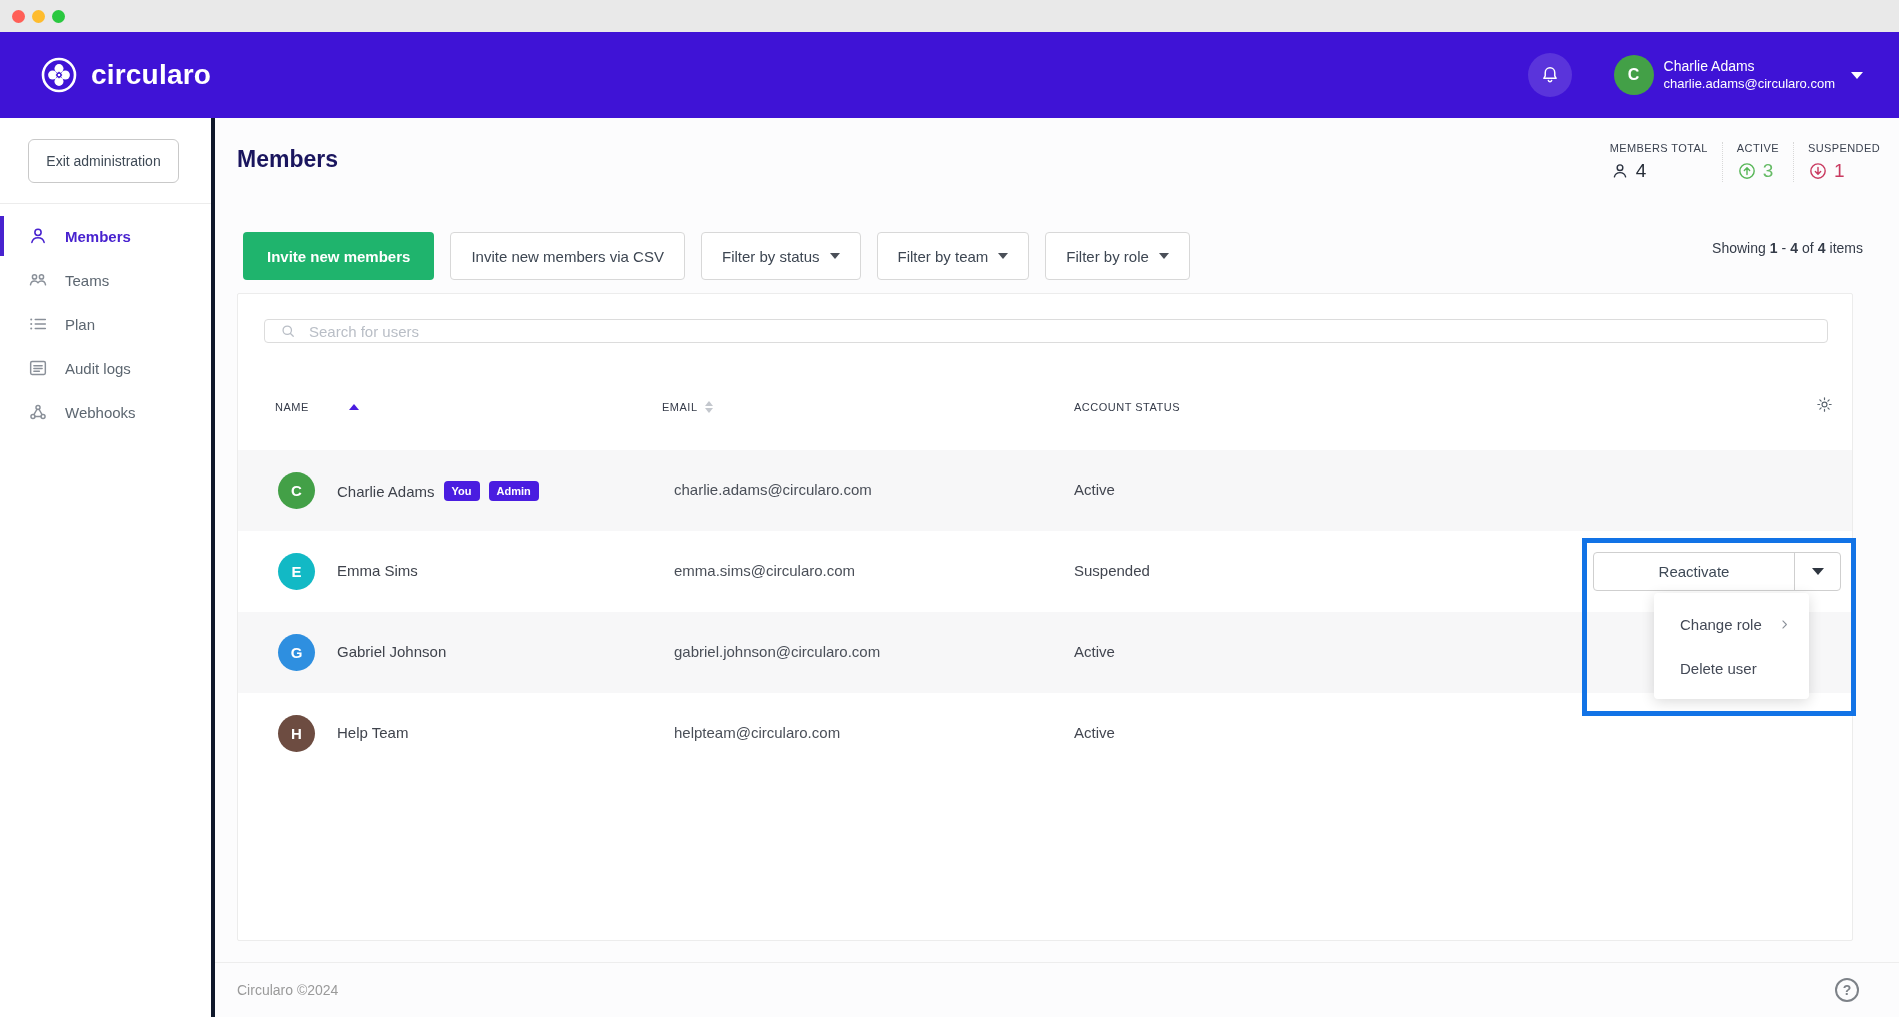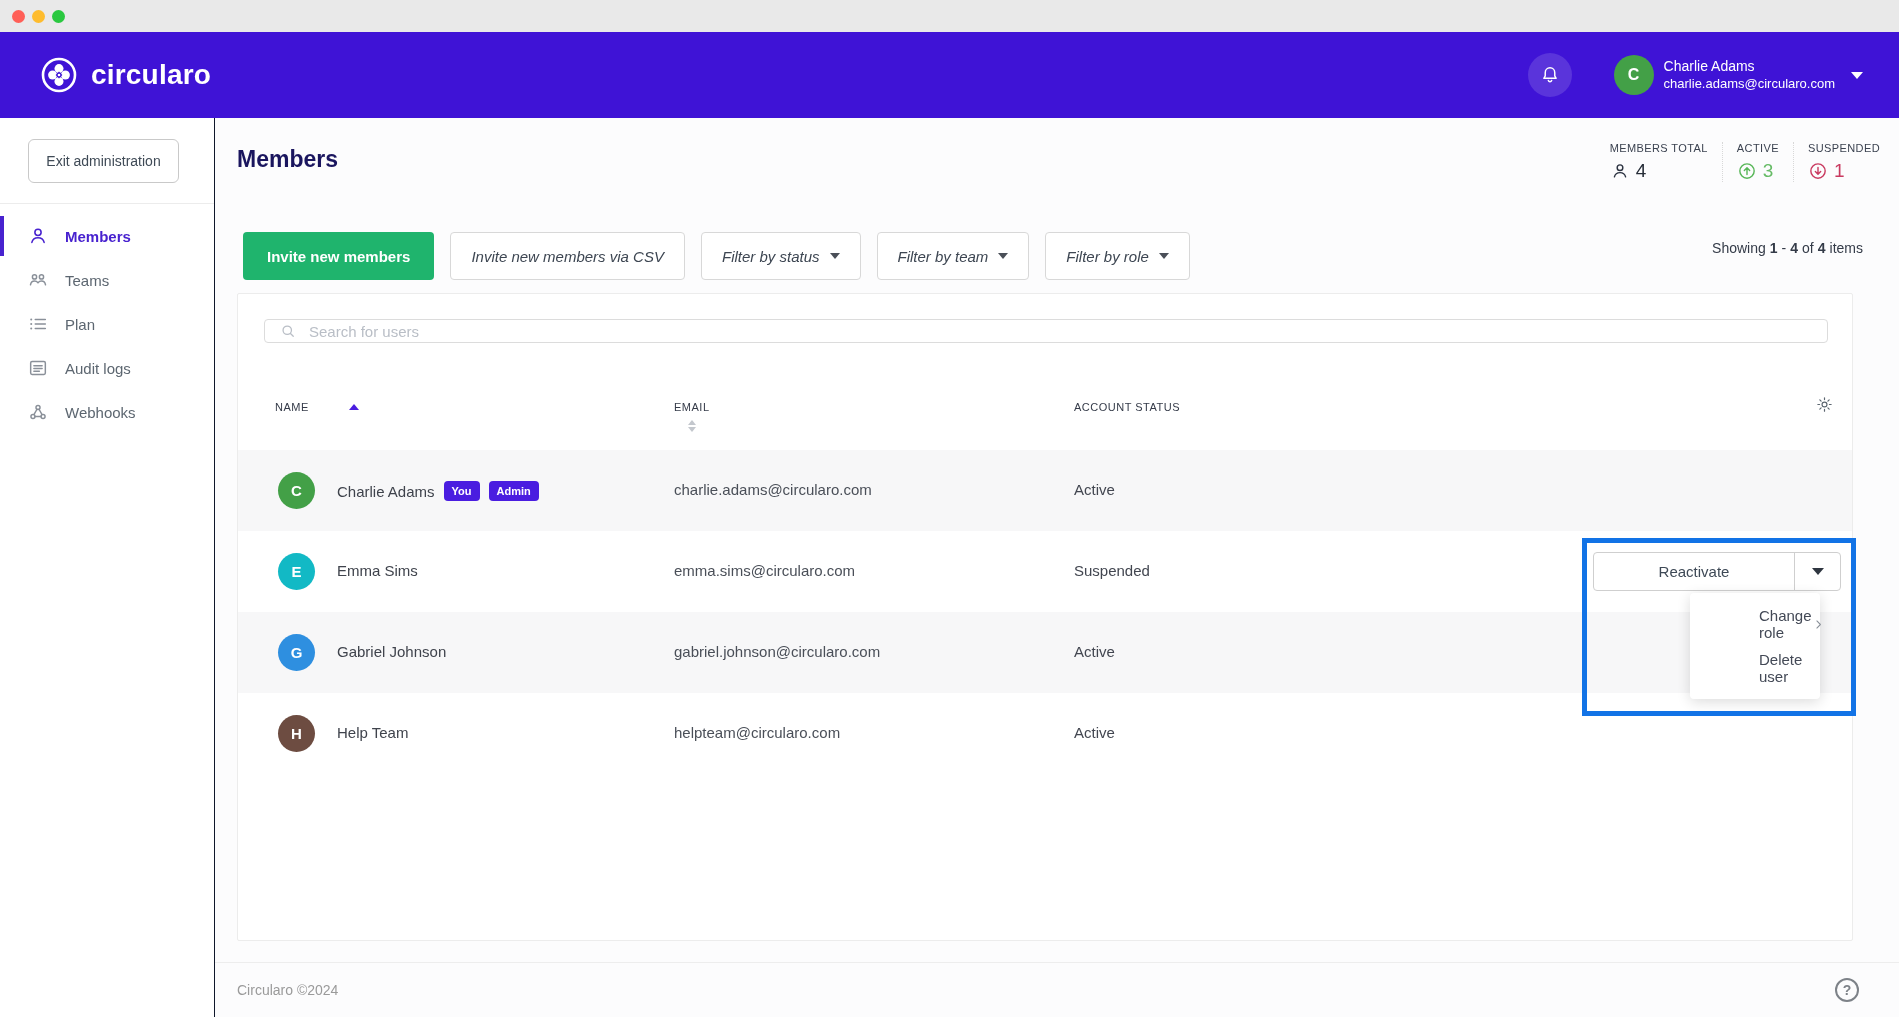"Exit administration" .sidebar { border-right: 1px solid #0f172a -> 4px solid #0f172a }
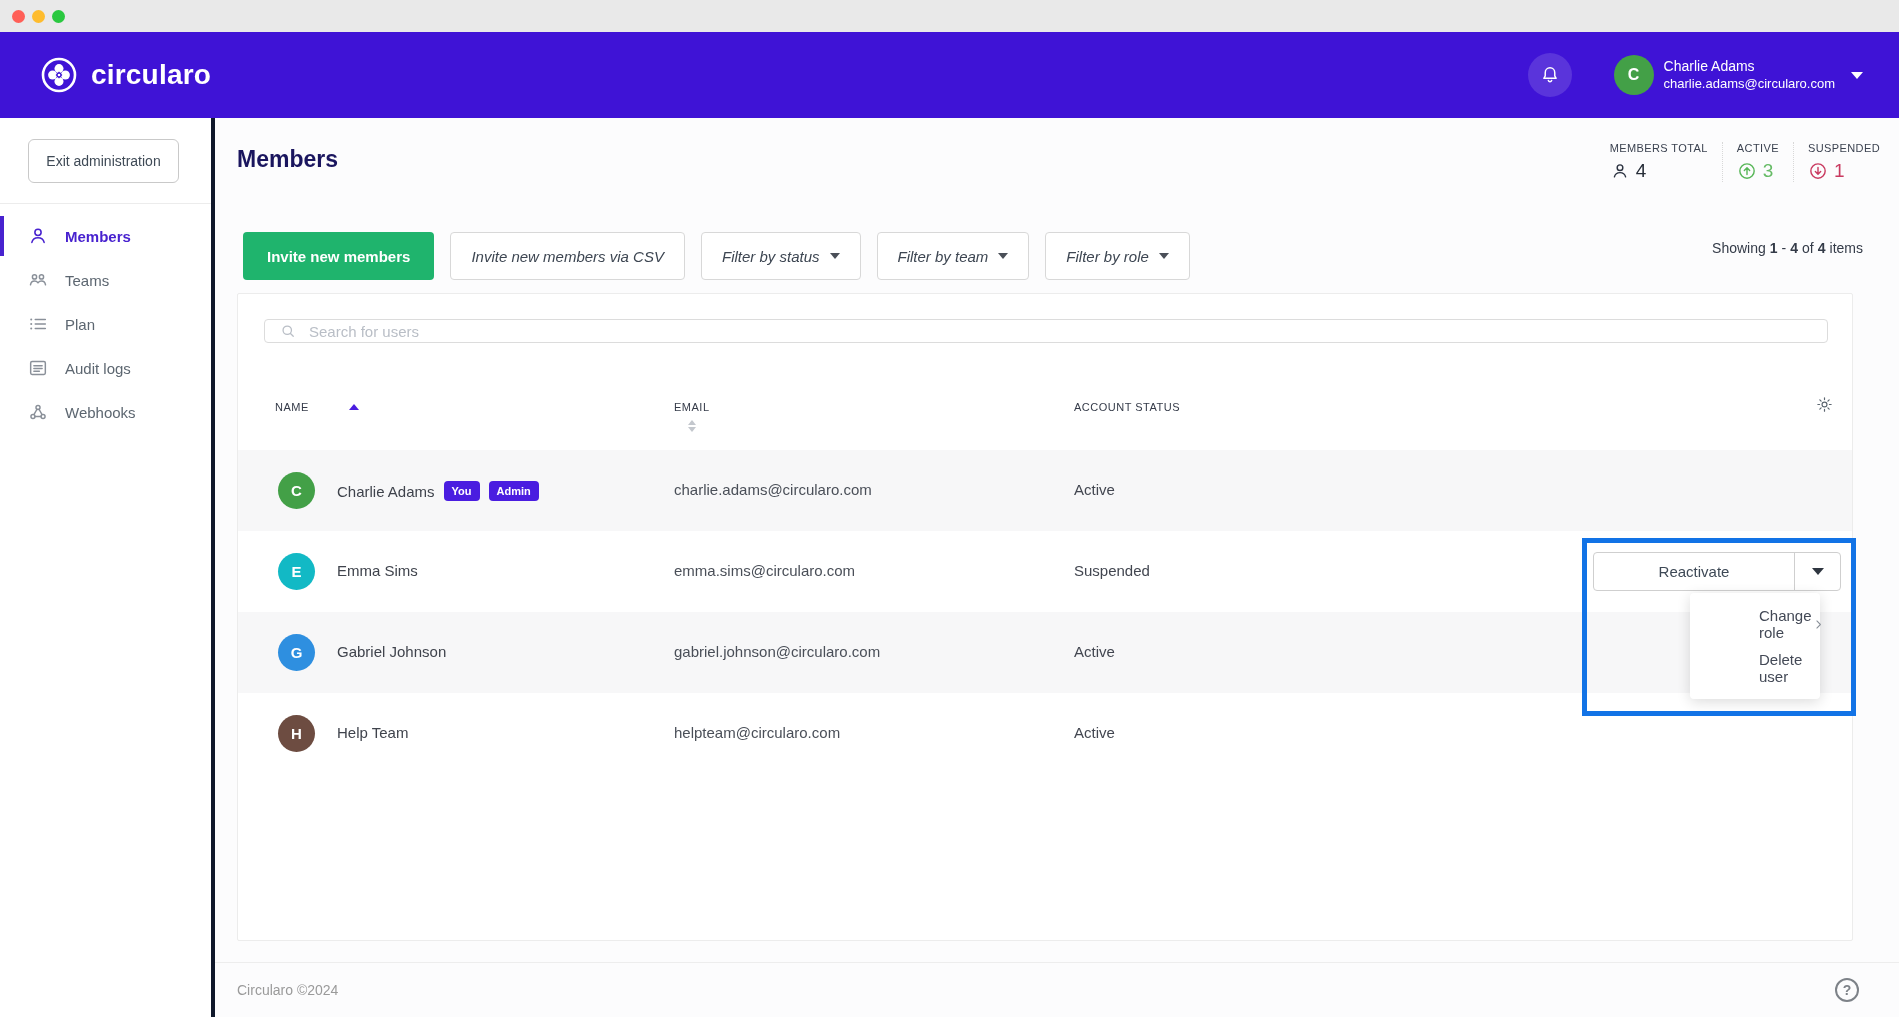"Invite new members via CSV" .btn-outline { font-style: italic -> none }
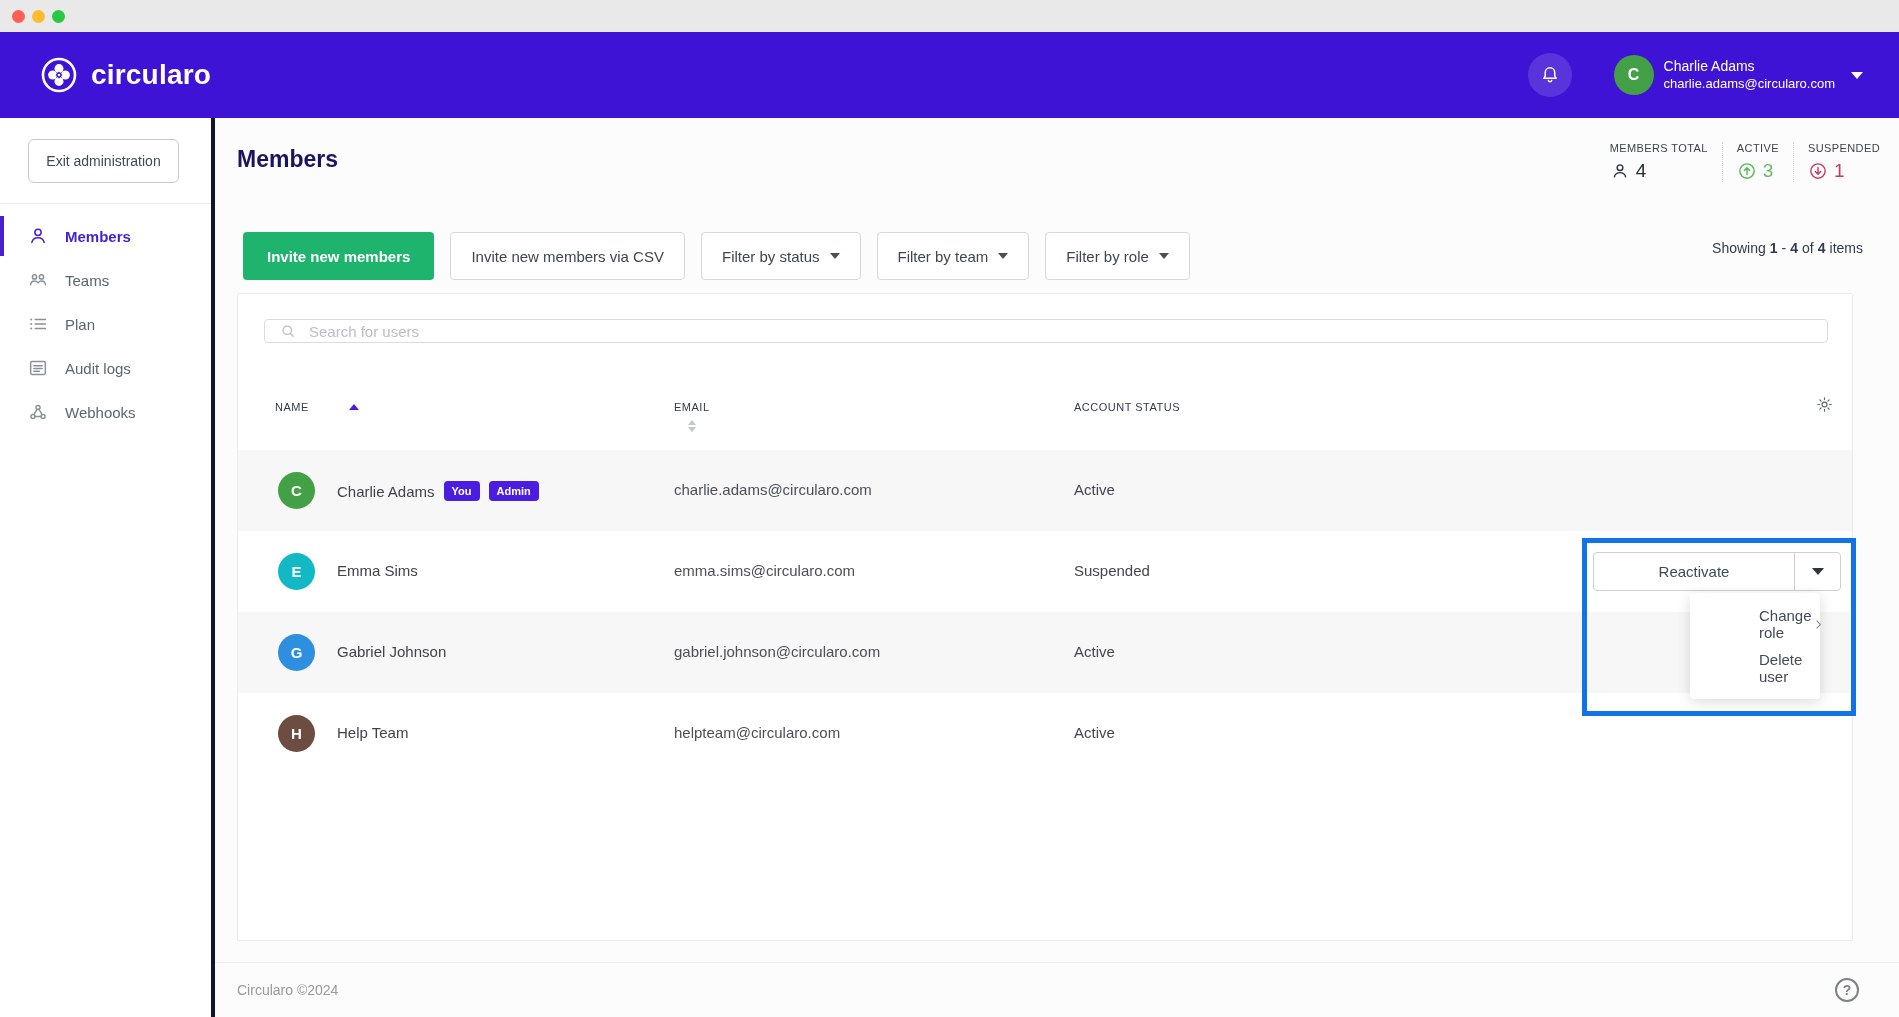"EMAIL" .th-email { flex-direction: column -> none; left: 436px -> 424px }
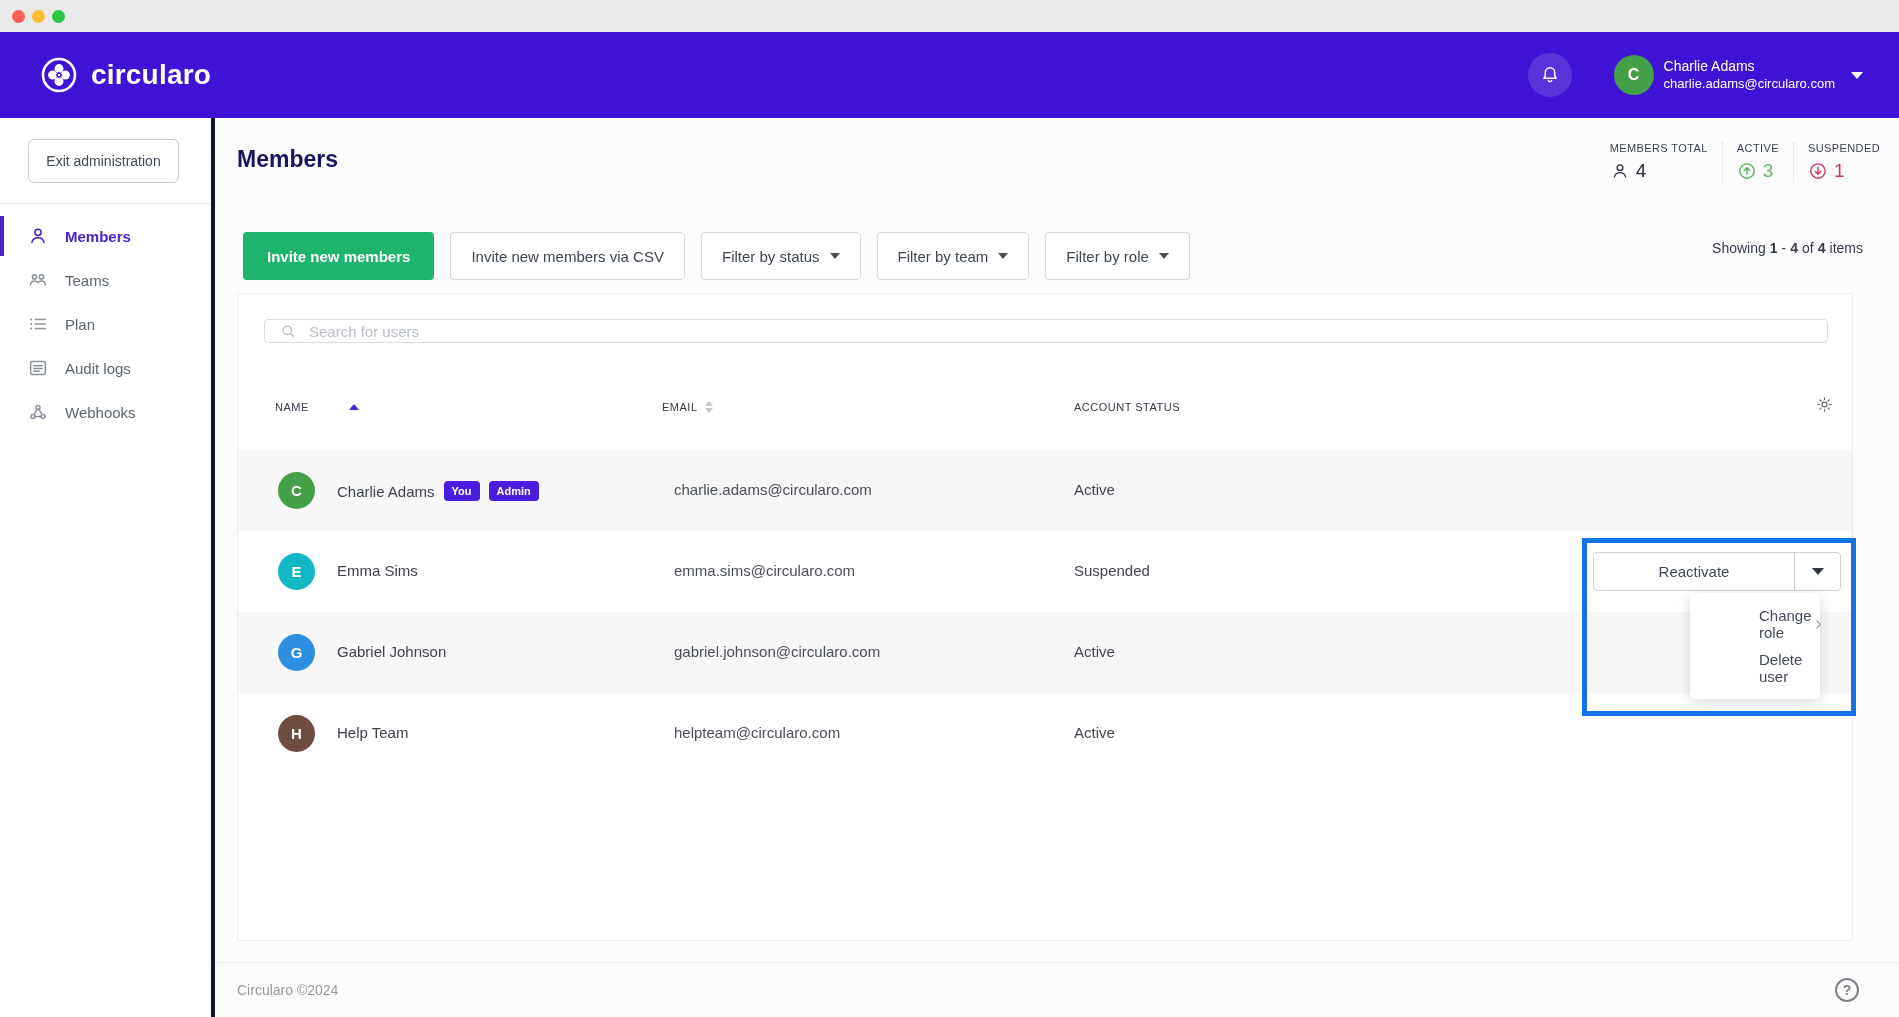"Change role" .menu { left: 1690px -> 1654px; padding-left: 43px -> none; width: 130px -> 155px }
